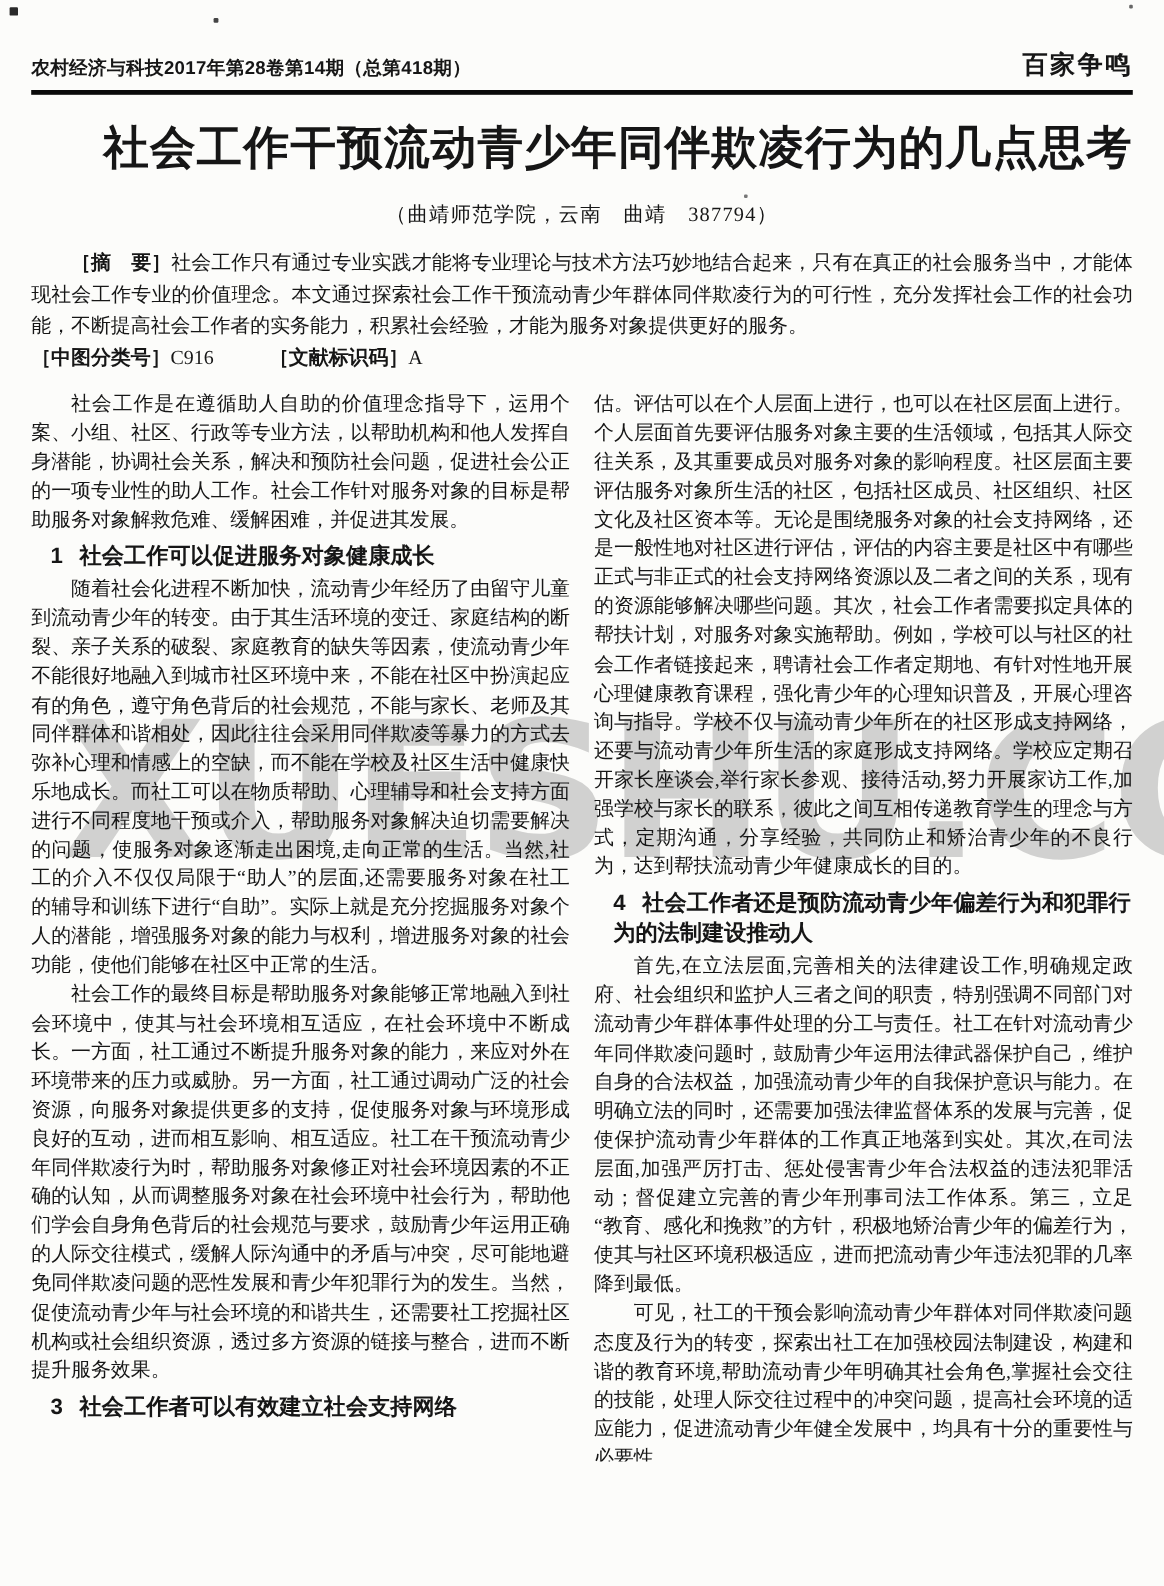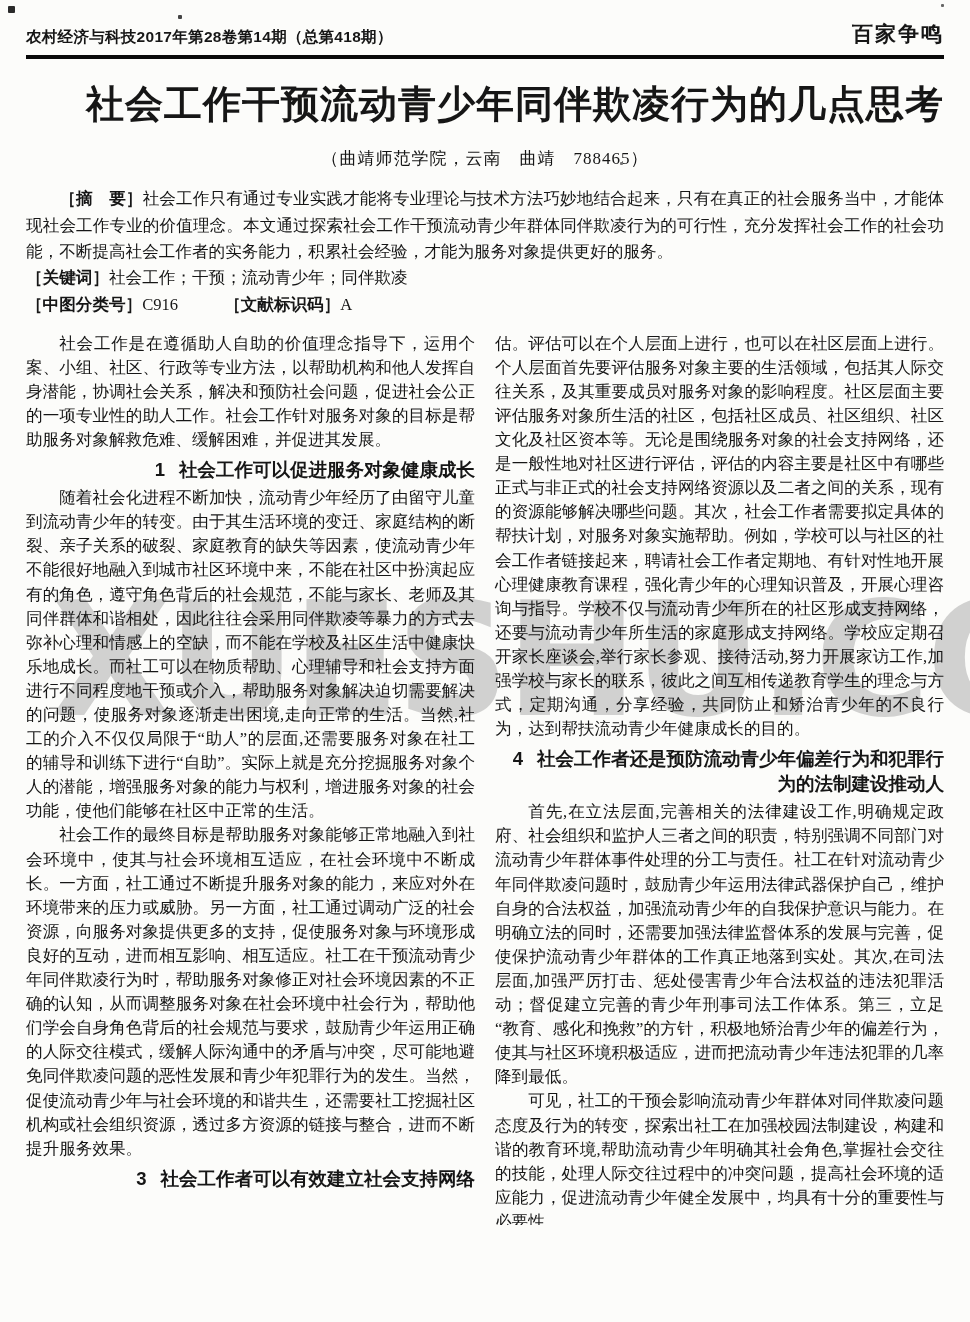"农村经济与科技2017年第28卷第14期（总第418期）" .header-row { padding-top: 20px -> 40px }
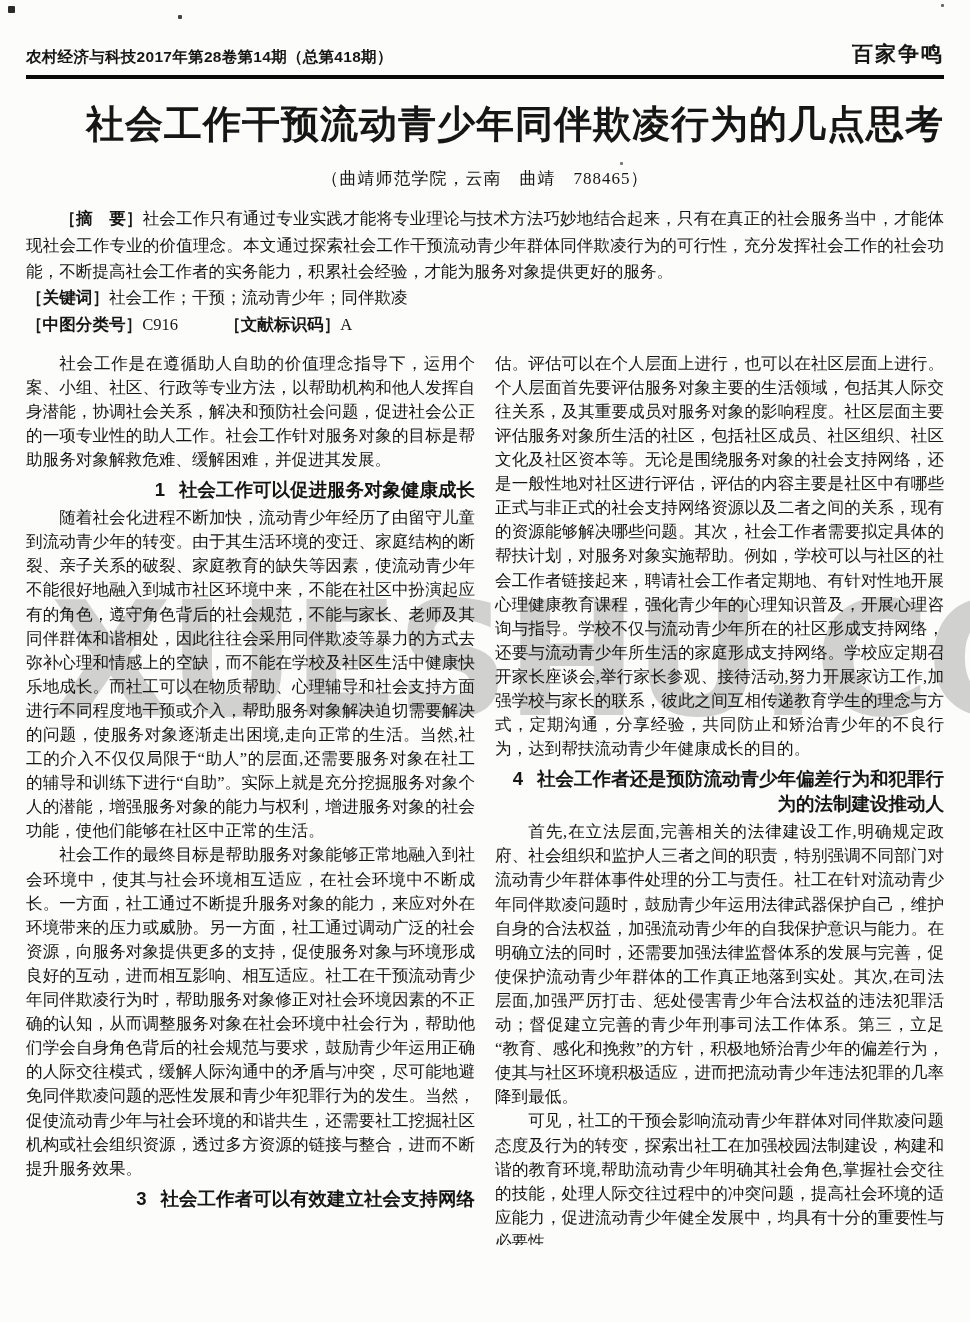"（曲靖师范学院，云南 曲靖 788465）" div.affiliation { text: 788465 -> 387794 }
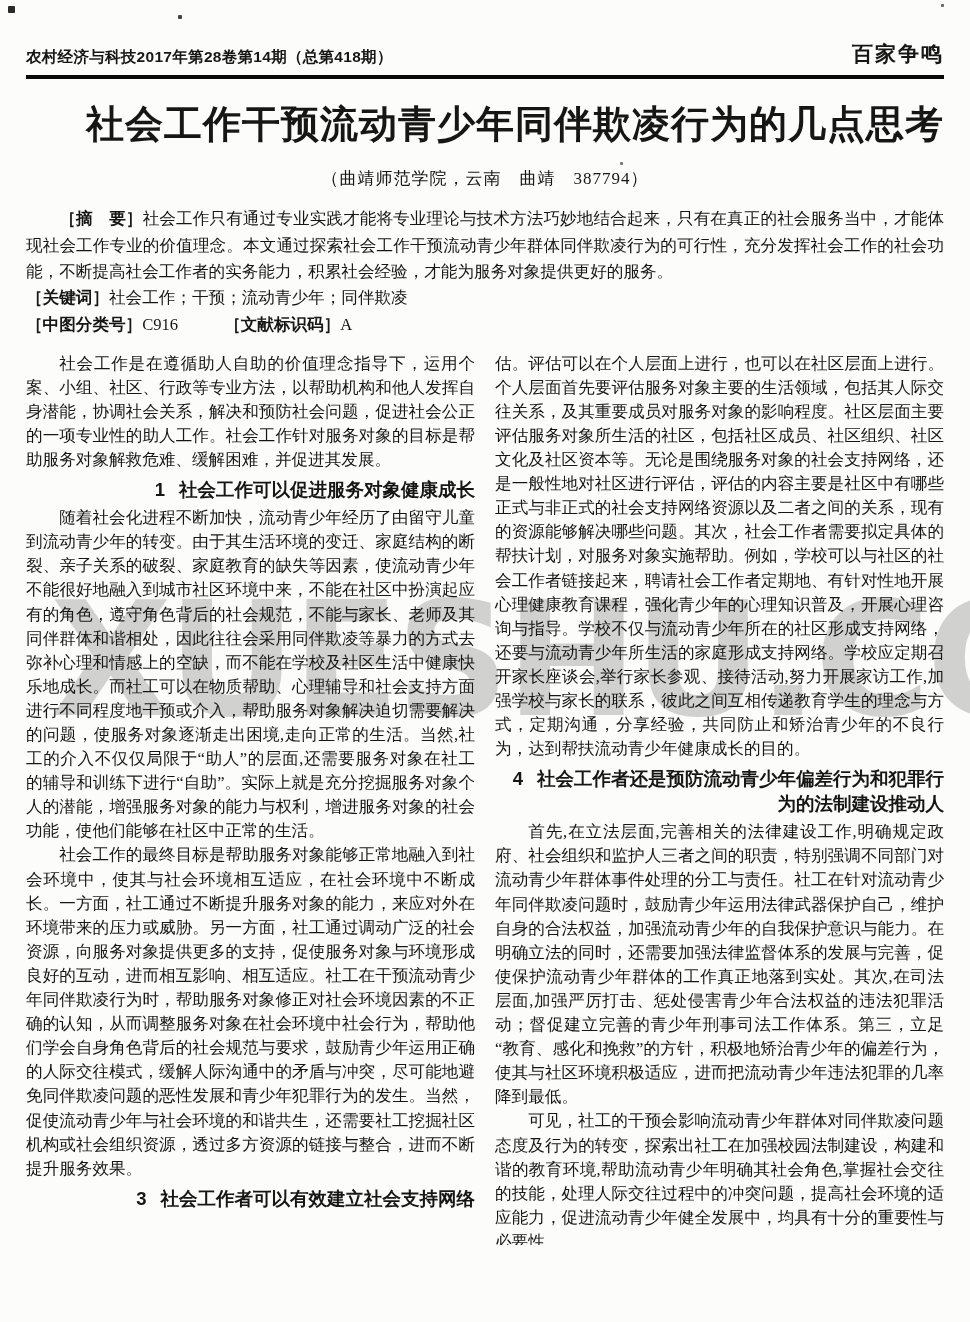"［关键词］社会工作；干预；流动青少年；同伴欺凌" p { html: <p><span>［关键词］</span><span>社会工作；干预；流动青少年；同伴欺凌</span></p> -> none }
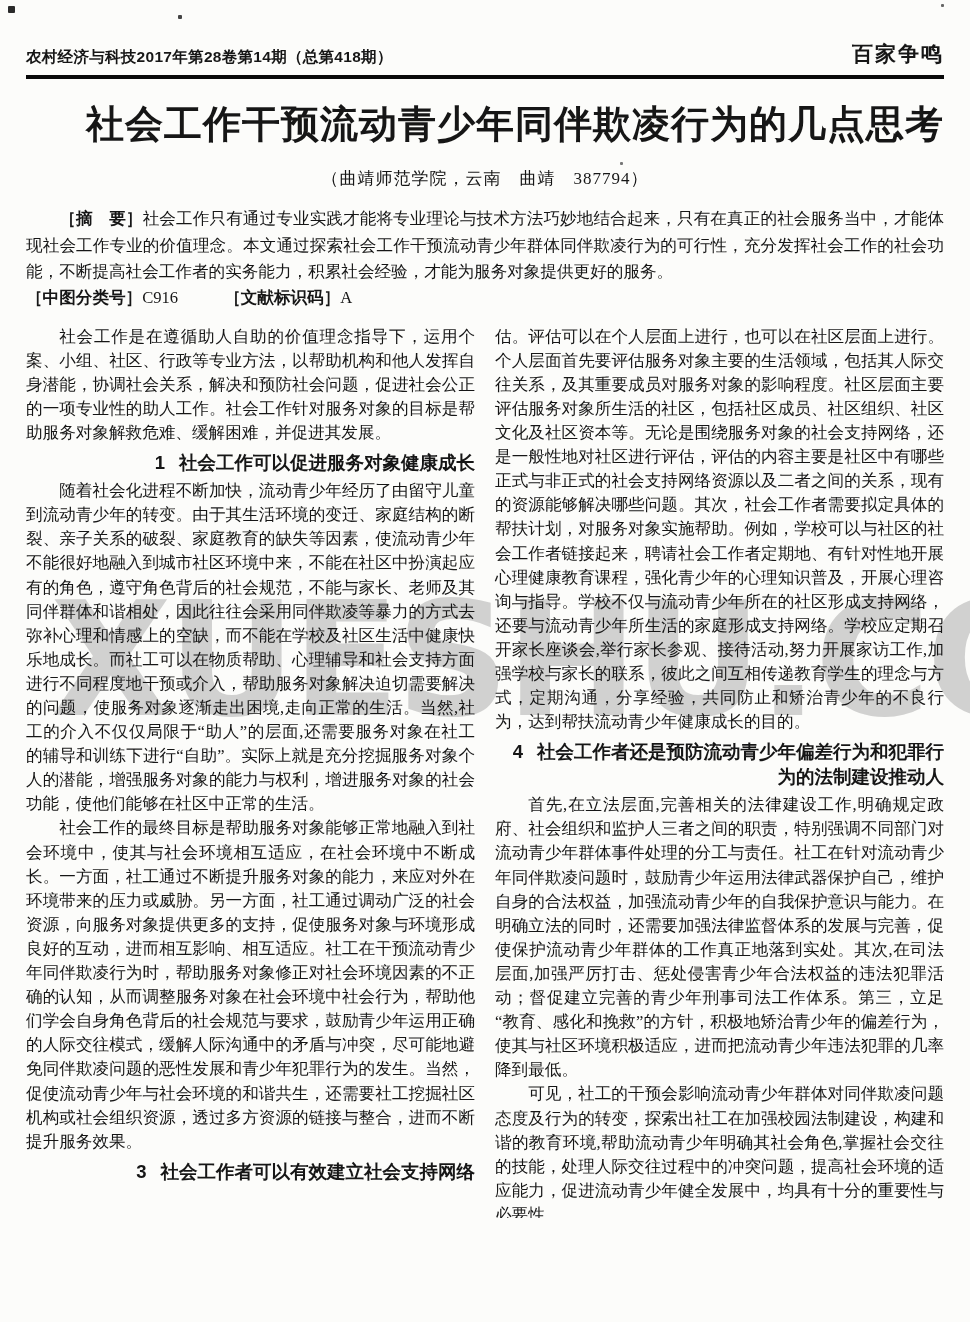"1 社会工作可以促进服务对象健康成长" .sec-title { text-align: right -> left }
